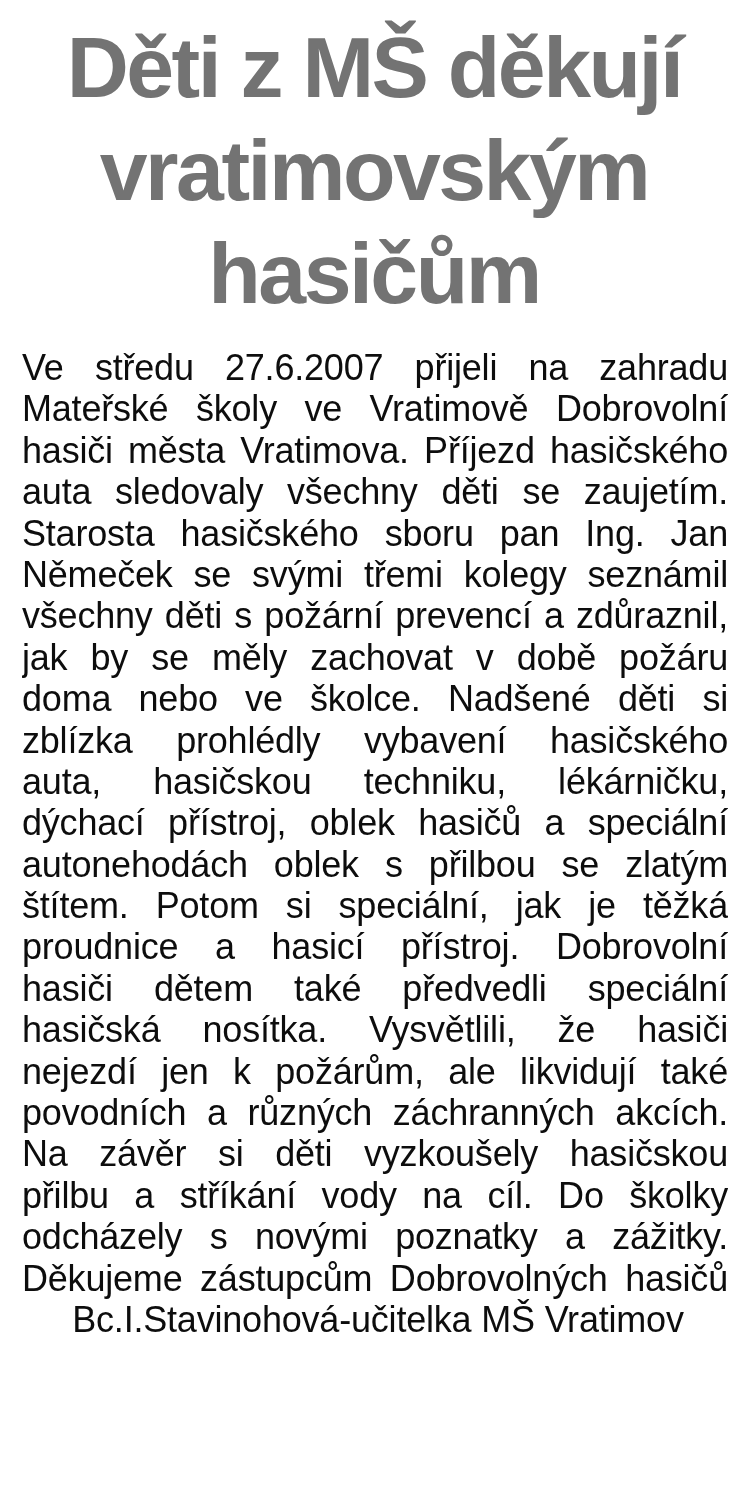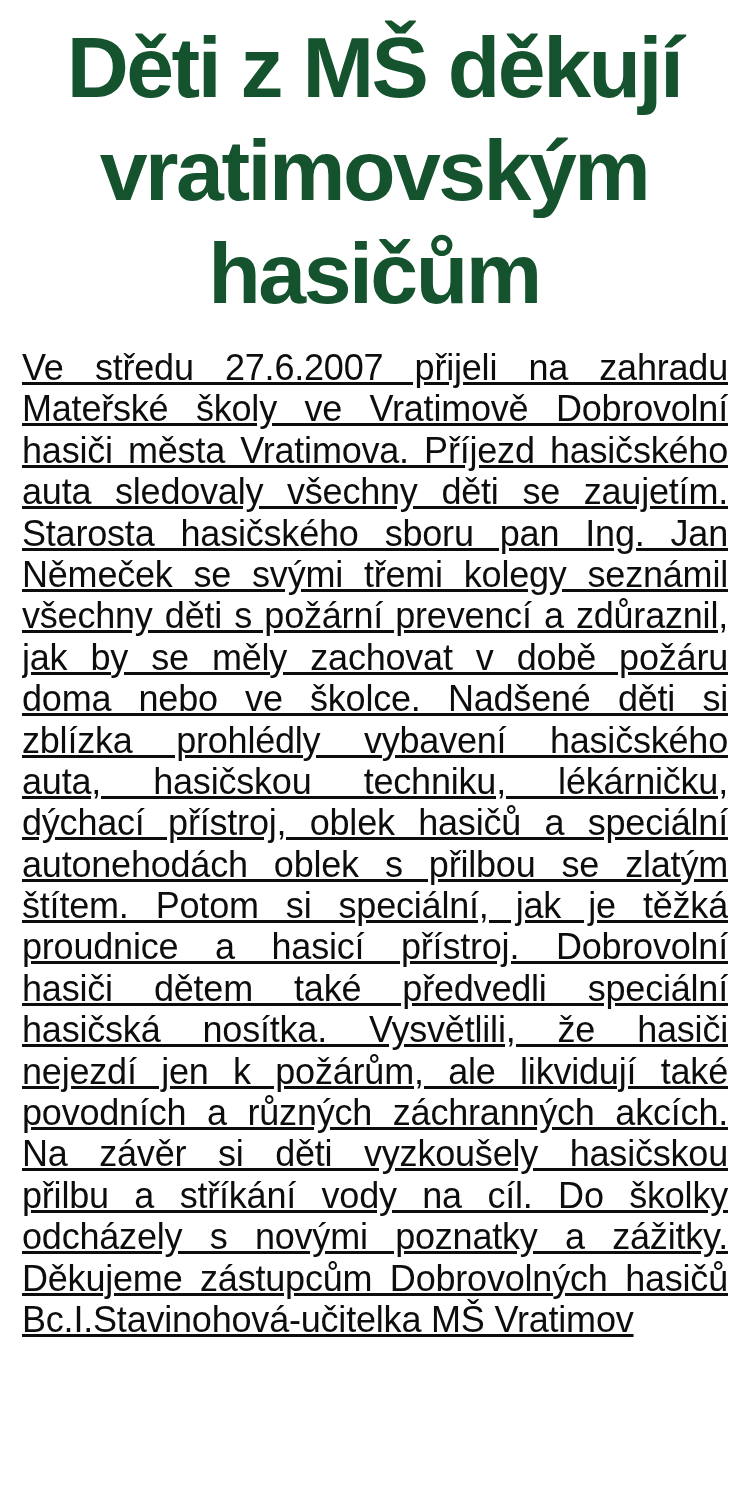"Děti z MŠ děkují" .headline { color: #14532d -> #737373 }
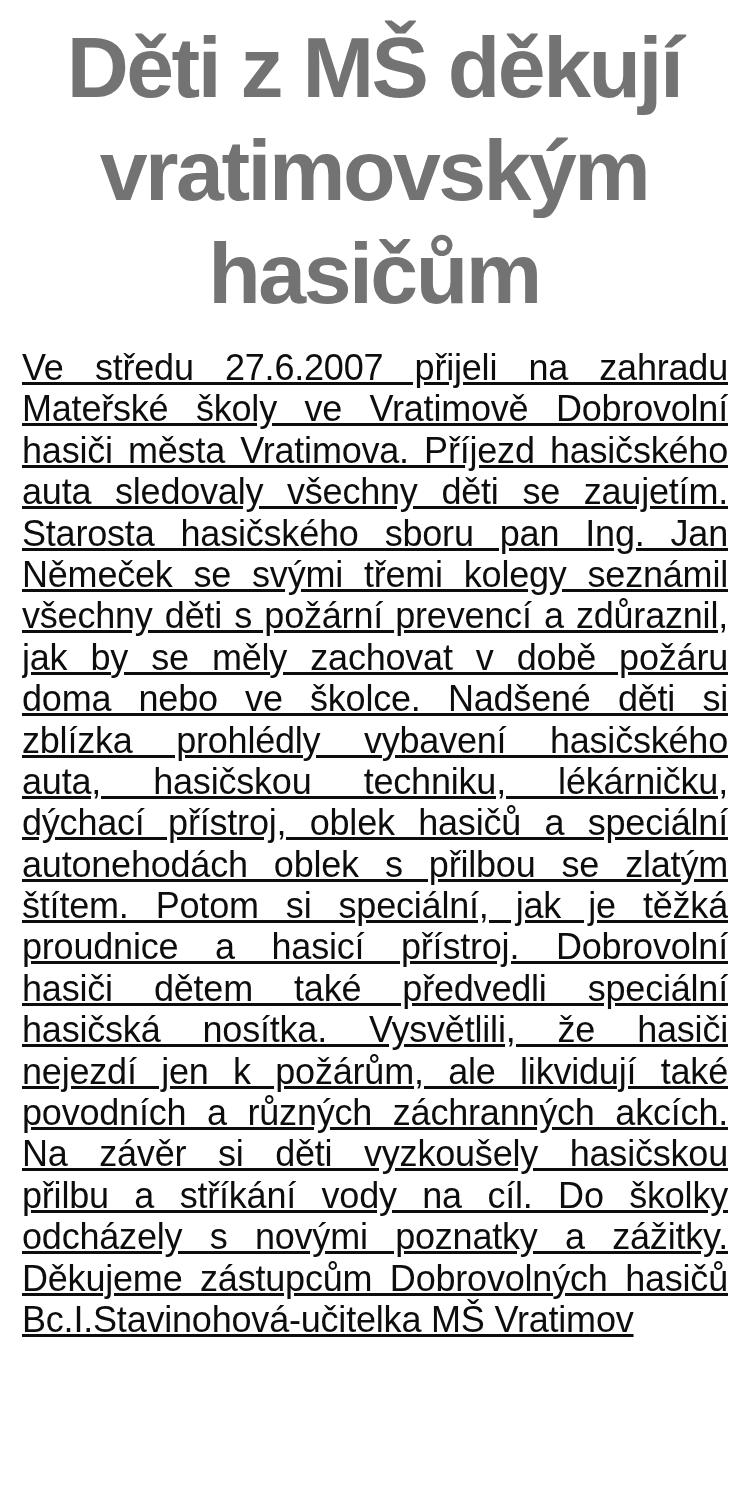"Ve středu 27.6.2007 přijeli na" .article-body { text-decoration: underline -> none }
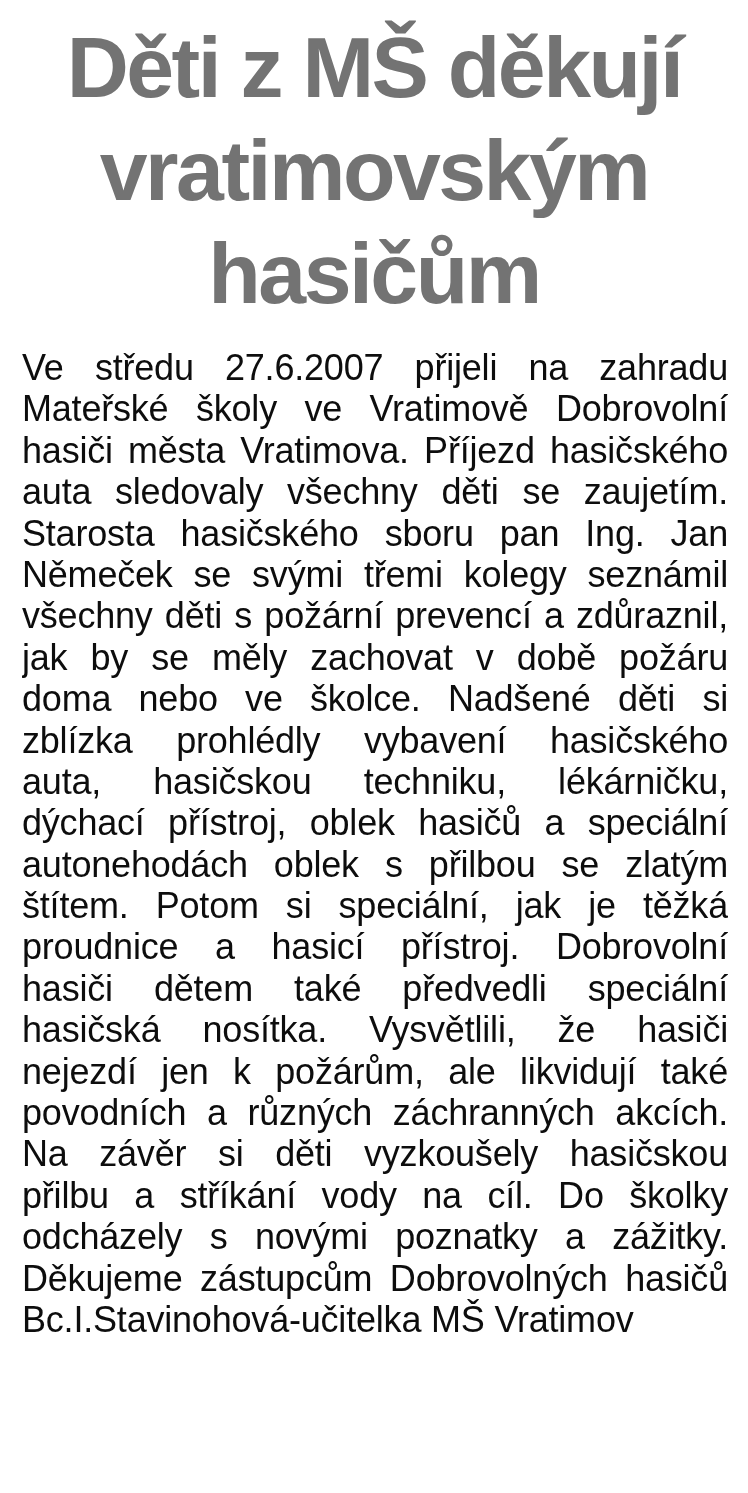"Bc.I.Stavinohová-učitelka MŠ Vratimov" .sig { text-align: left -> center }
